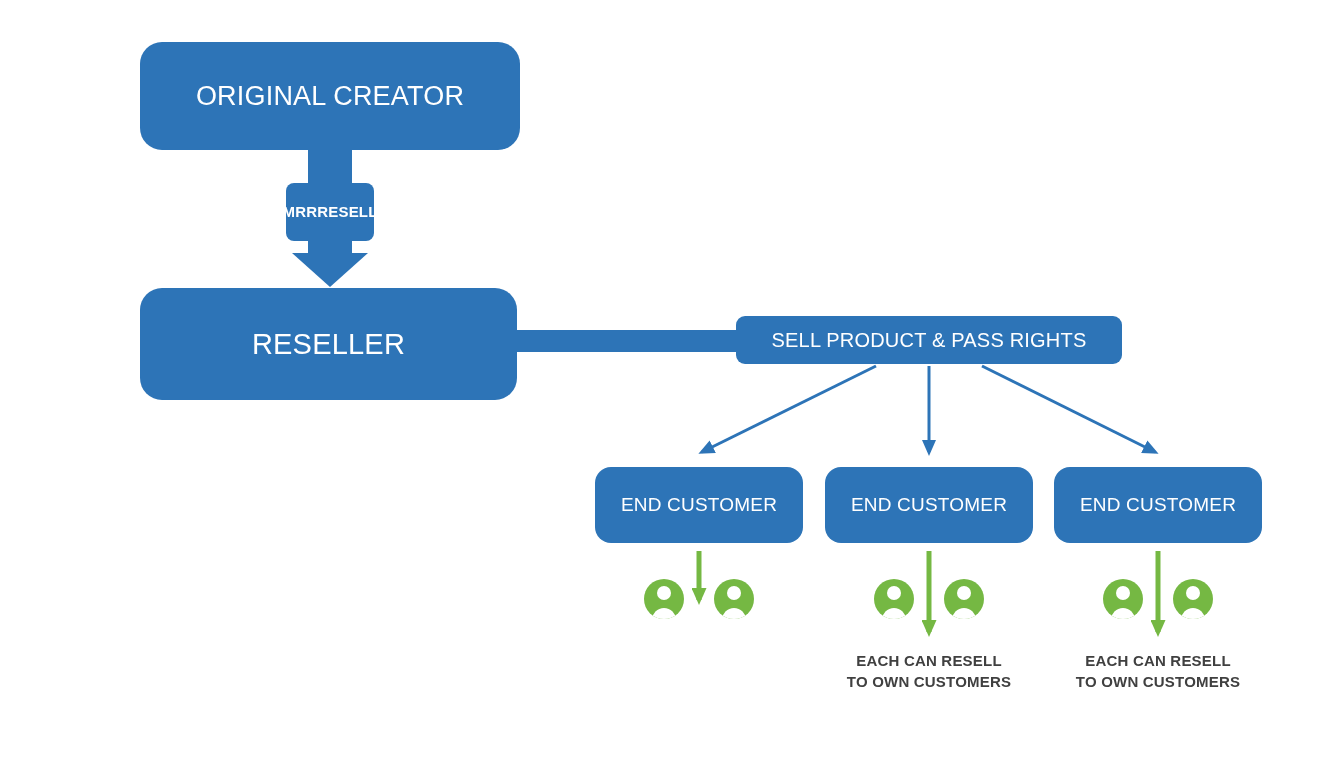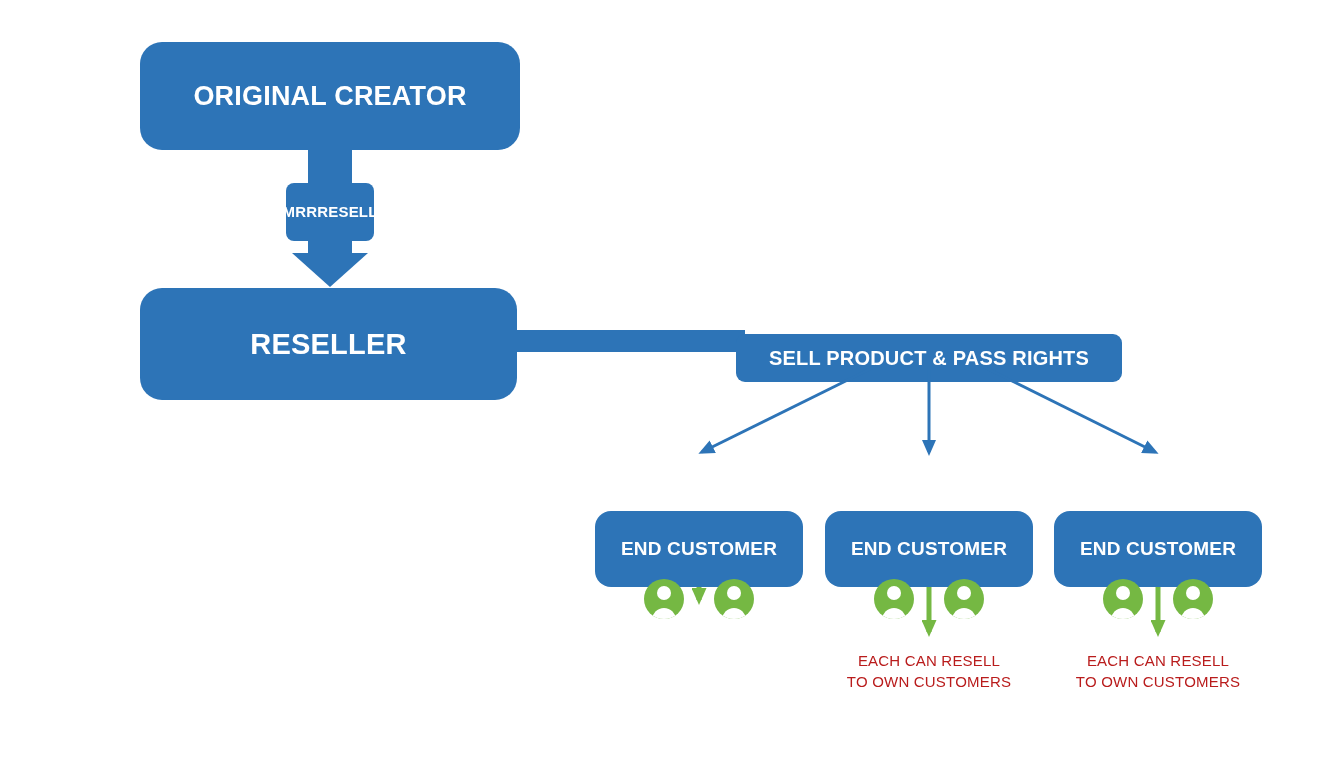"ORIGINAL CREATOR" .box { font-weight: 700 -> 400 }
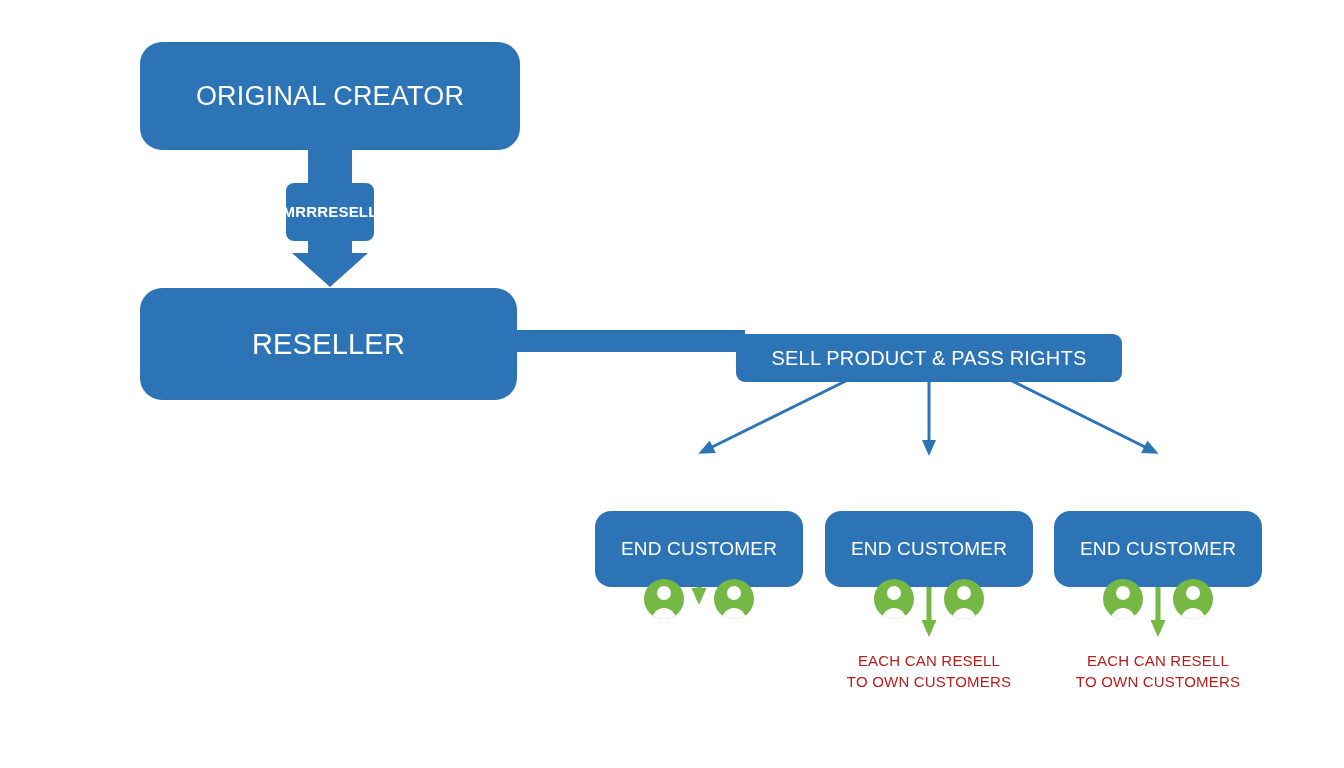"SELL PRODUCT & PASS RIGHTS" .sell { top: 334px -> 316px }
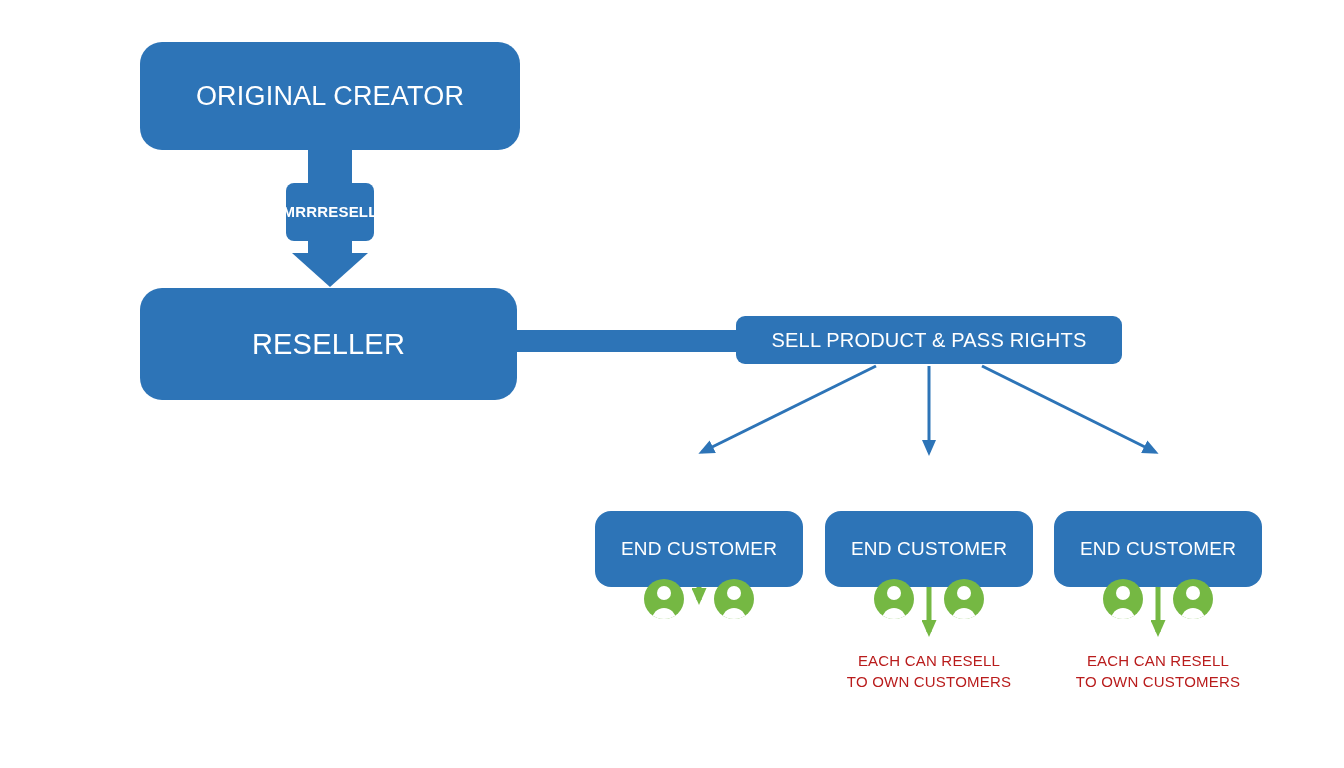"END CUSTOMER" .endbox { margin-top: 44px -> none }
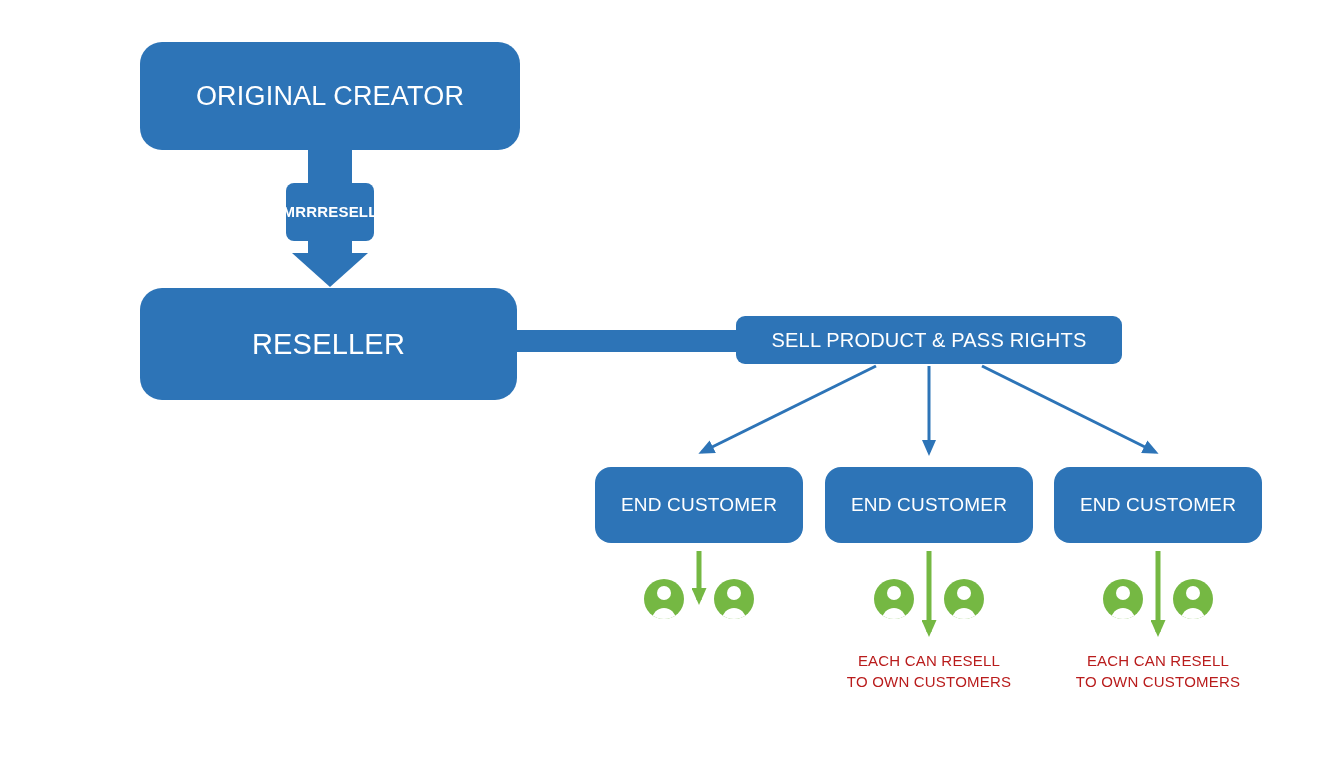"EACH CAN RESELL" .note { color: #b91c1c -> #404040; font-weight: 400 -> 700 }
